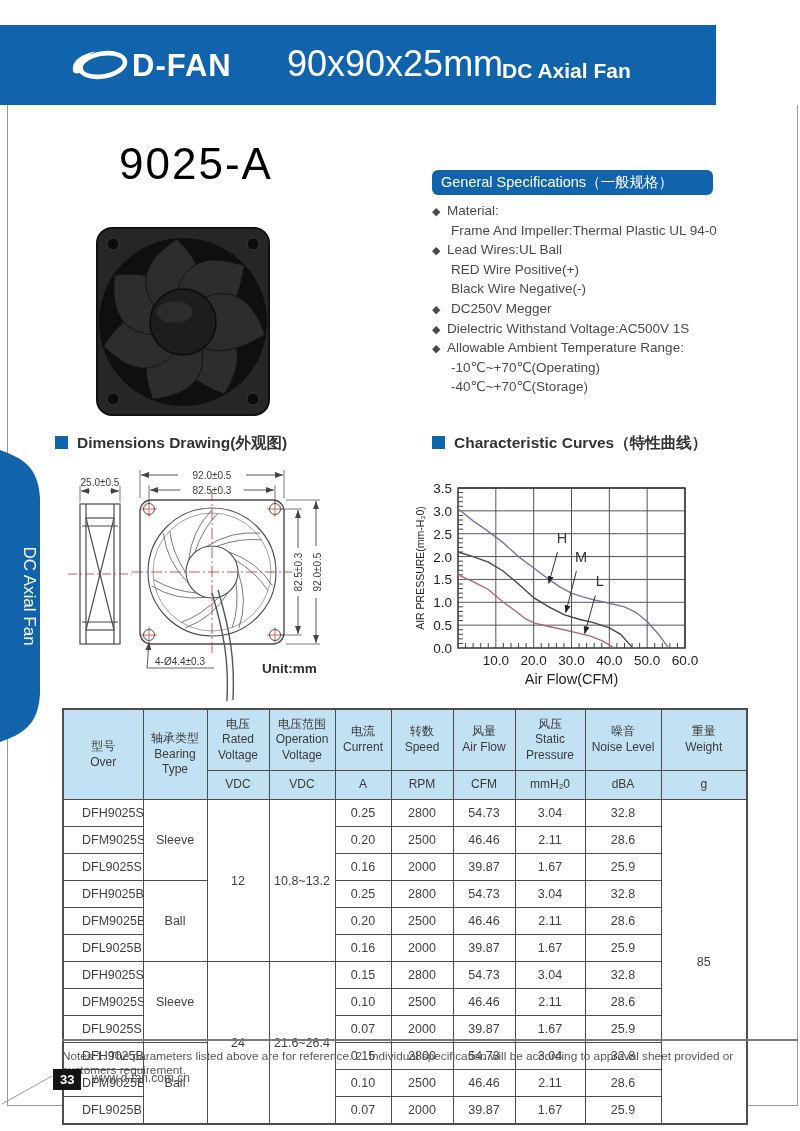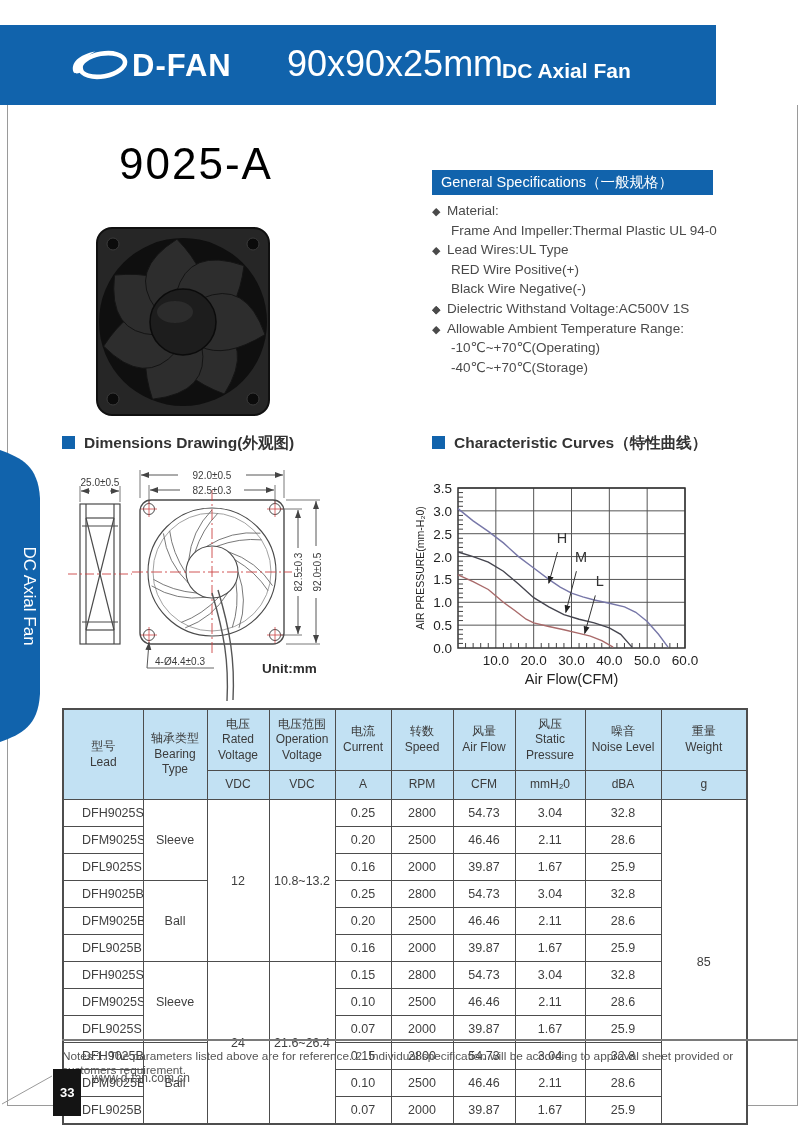"General Specifications（一般规格）" .gs-title { border-radius: none -> 6px }
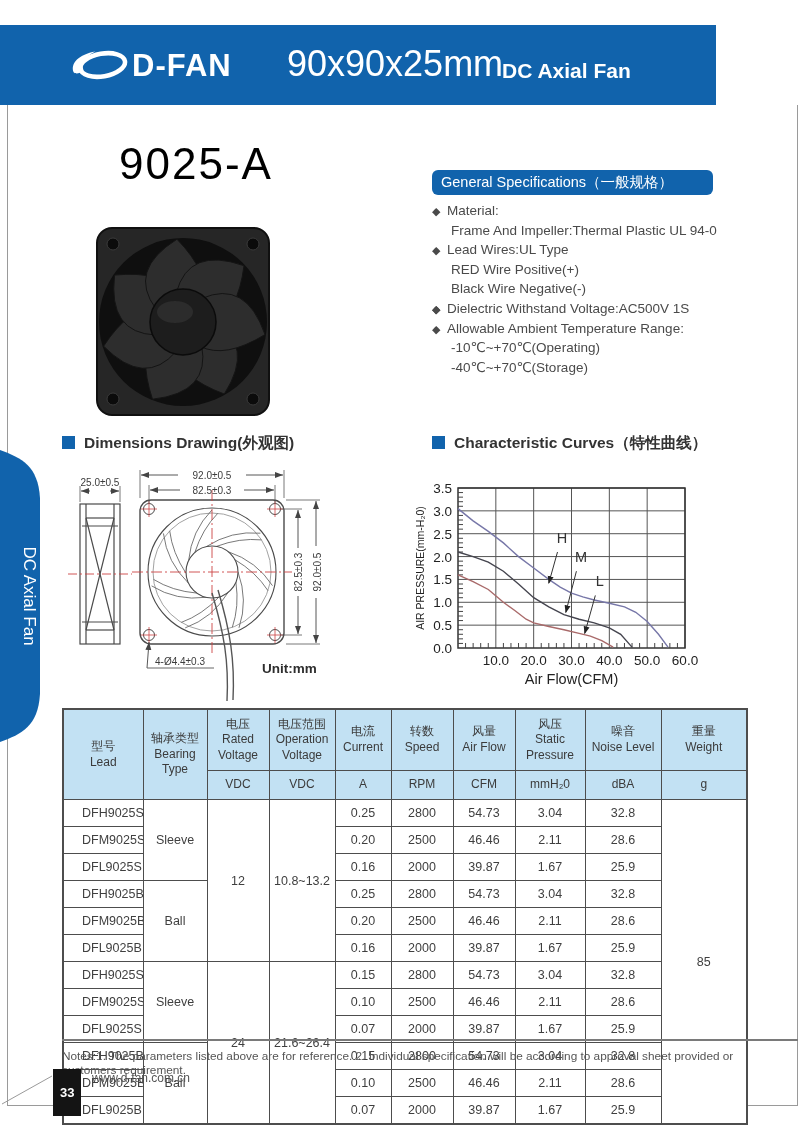"Lead Wires:UL Type" span { text: Type -> Ball }
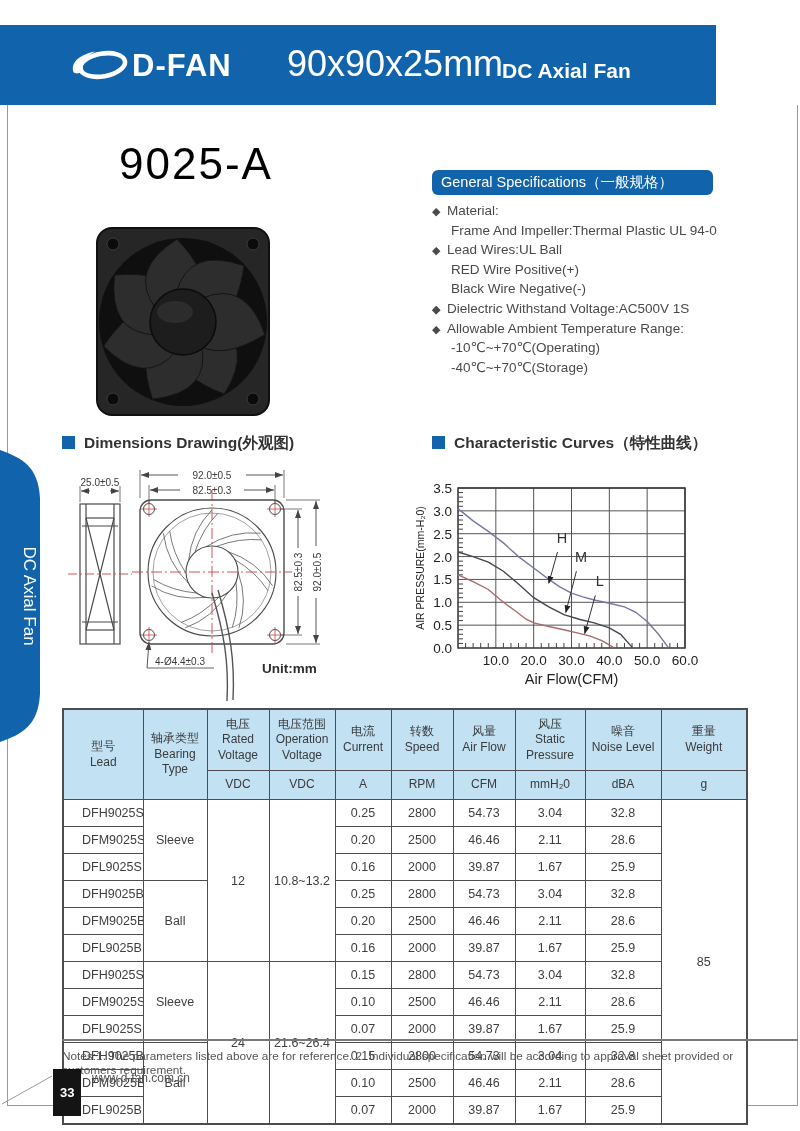"DC250V Megger" div.gs-line { html: none -> <div><span>DC250V Megger</span></div> }
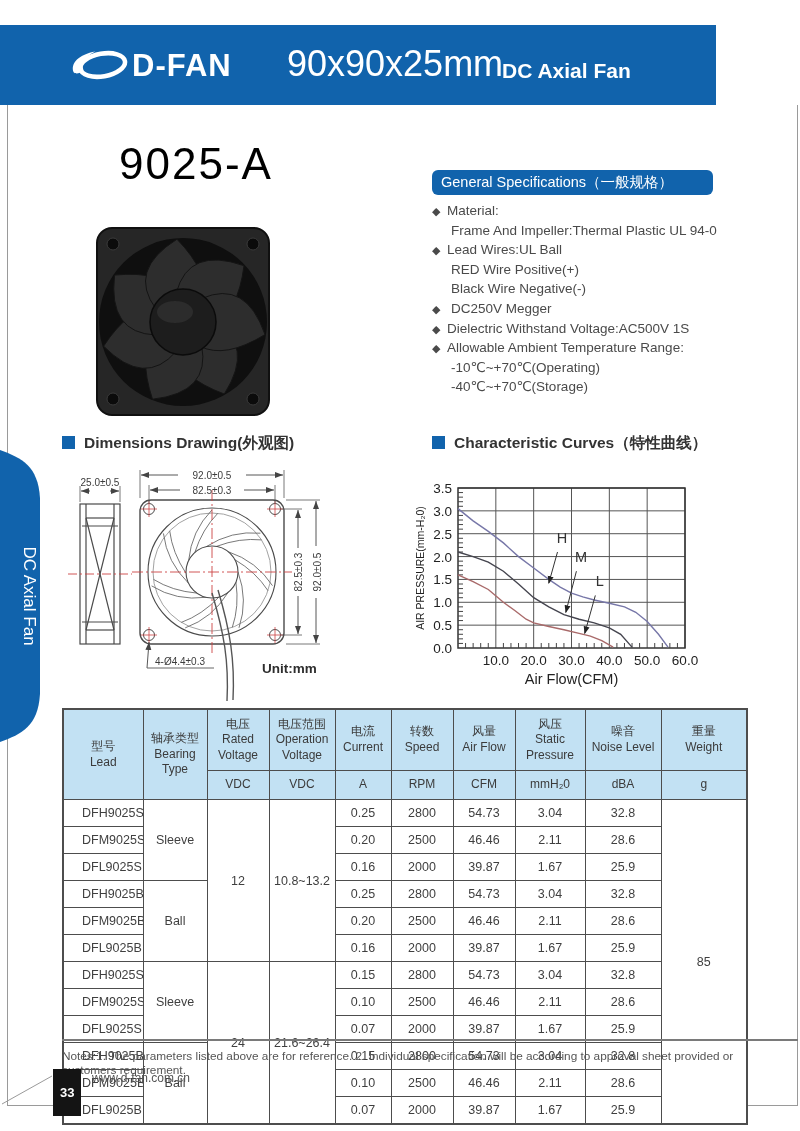"Dimensions Drawing(外观图)" .st-dims { left: 62px -> 55px }
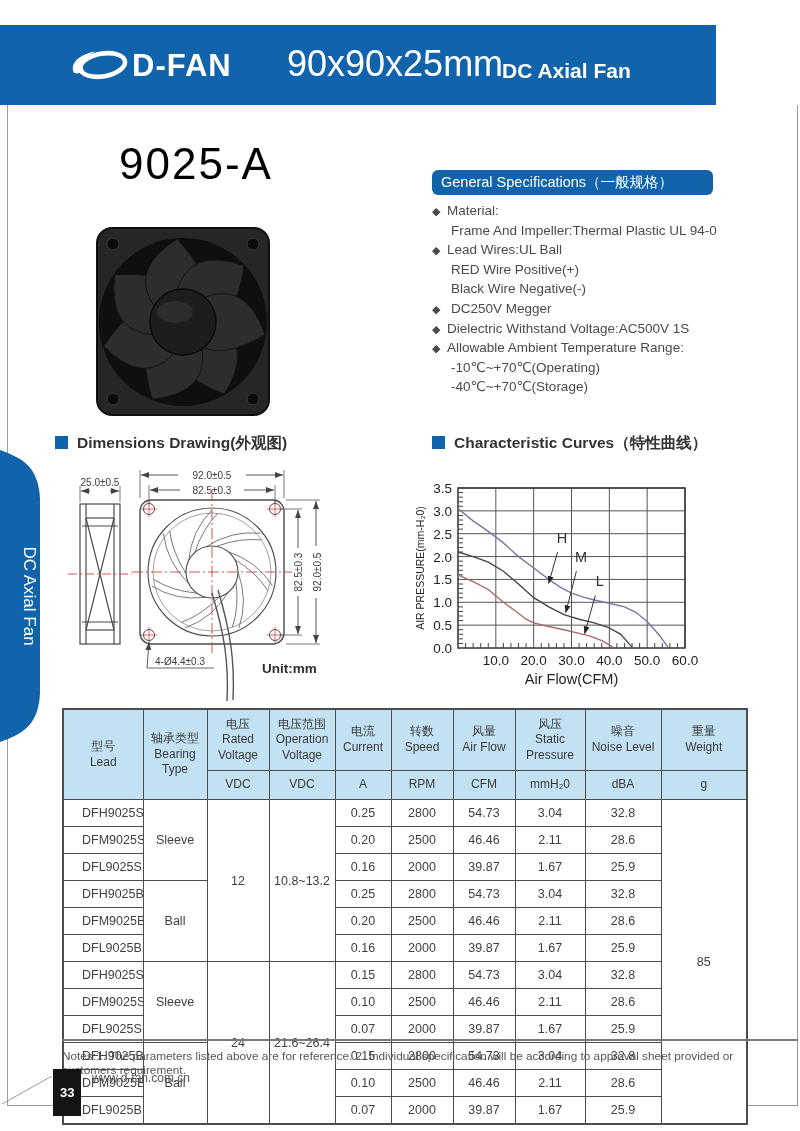"Lead" div { text: Lead -> Over }
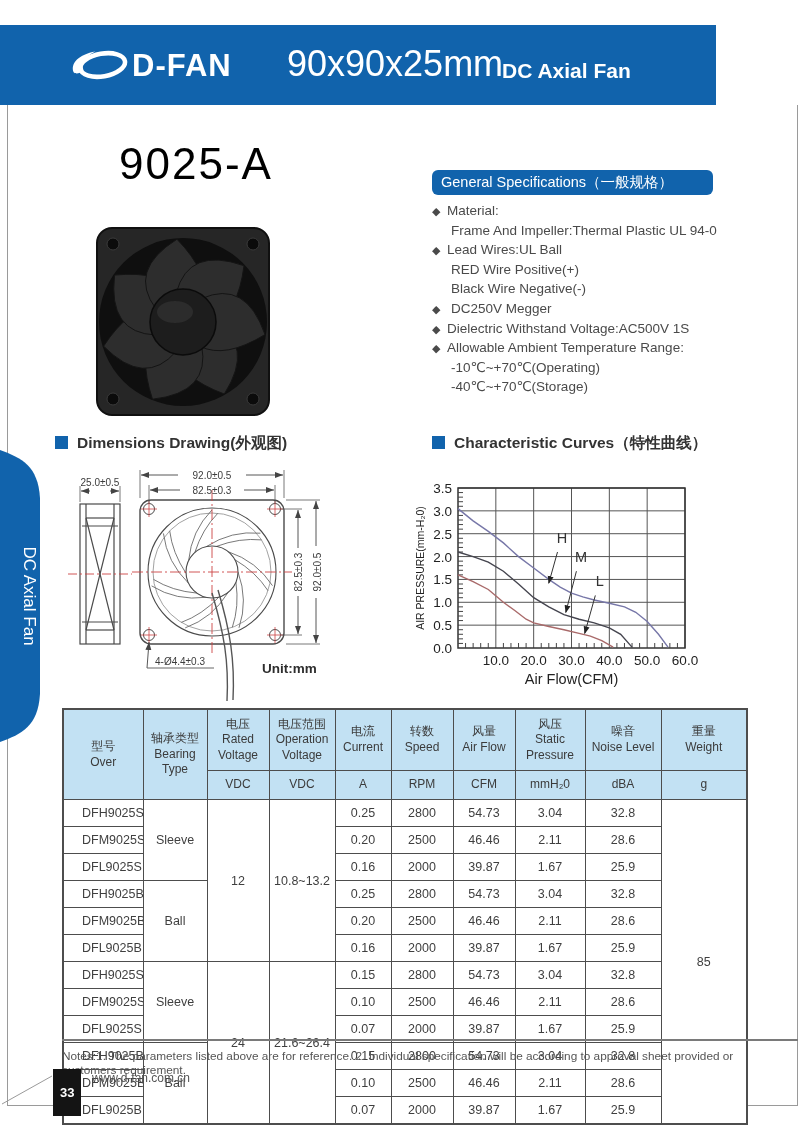"33" .pageno { padding: 16px 7px -> 3px 7px }
